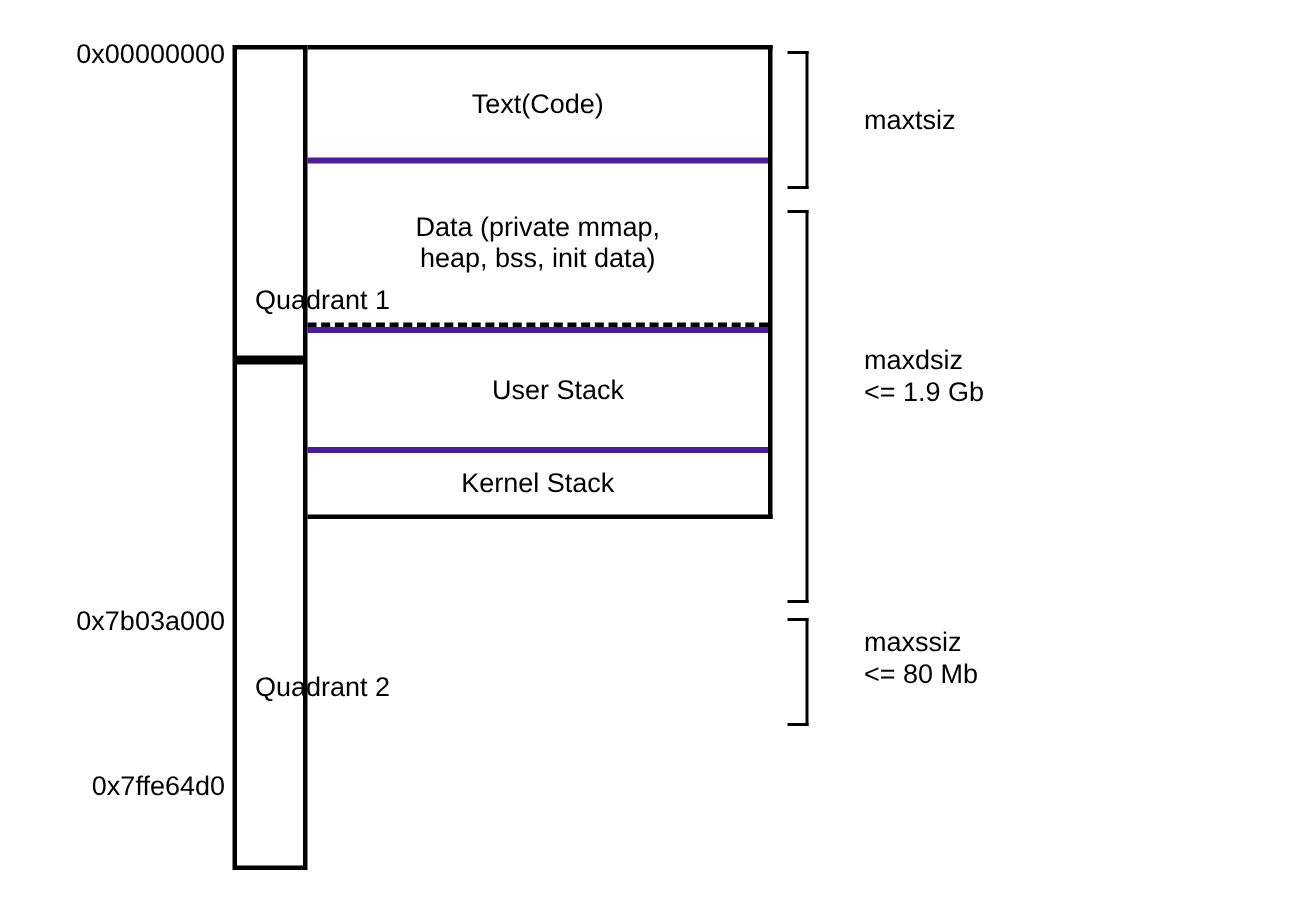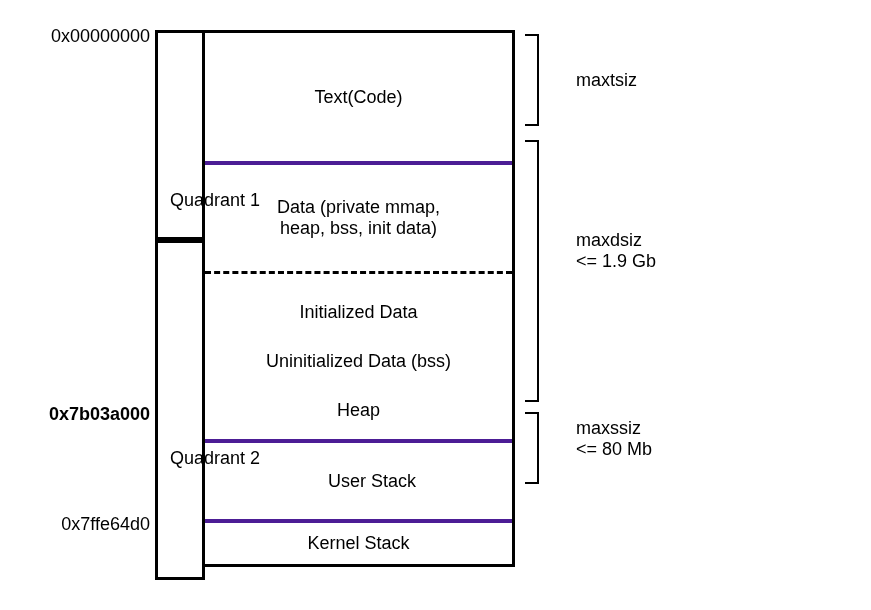"Text(Code)" div.segment { height: 128px -> 72px }
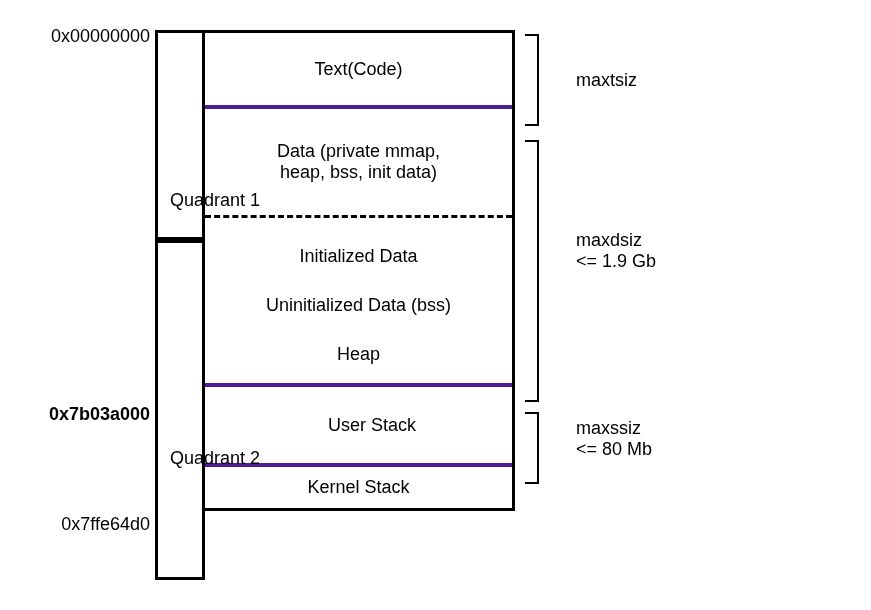"Initialized Data" div.segment { html: <div> <span>Initialized Data</span> <span>Uninitialized Data (bss)</span> <span>Heap</span> </div> -> none }
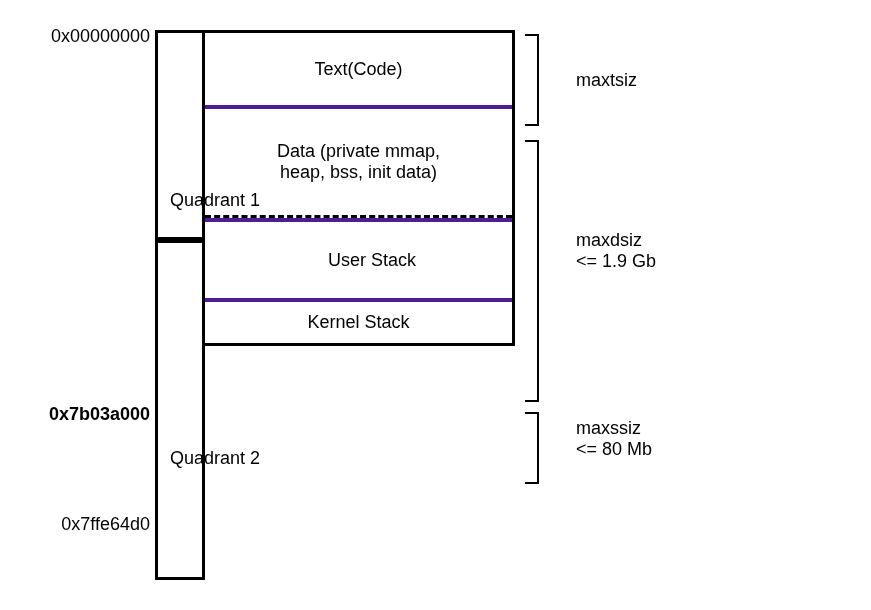"0x7b03a000" div.addr { font-weight: bold -> none }
